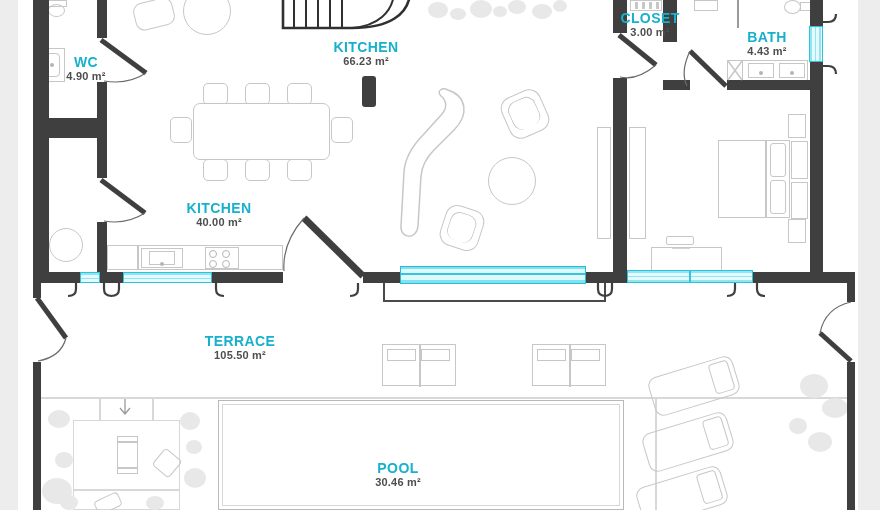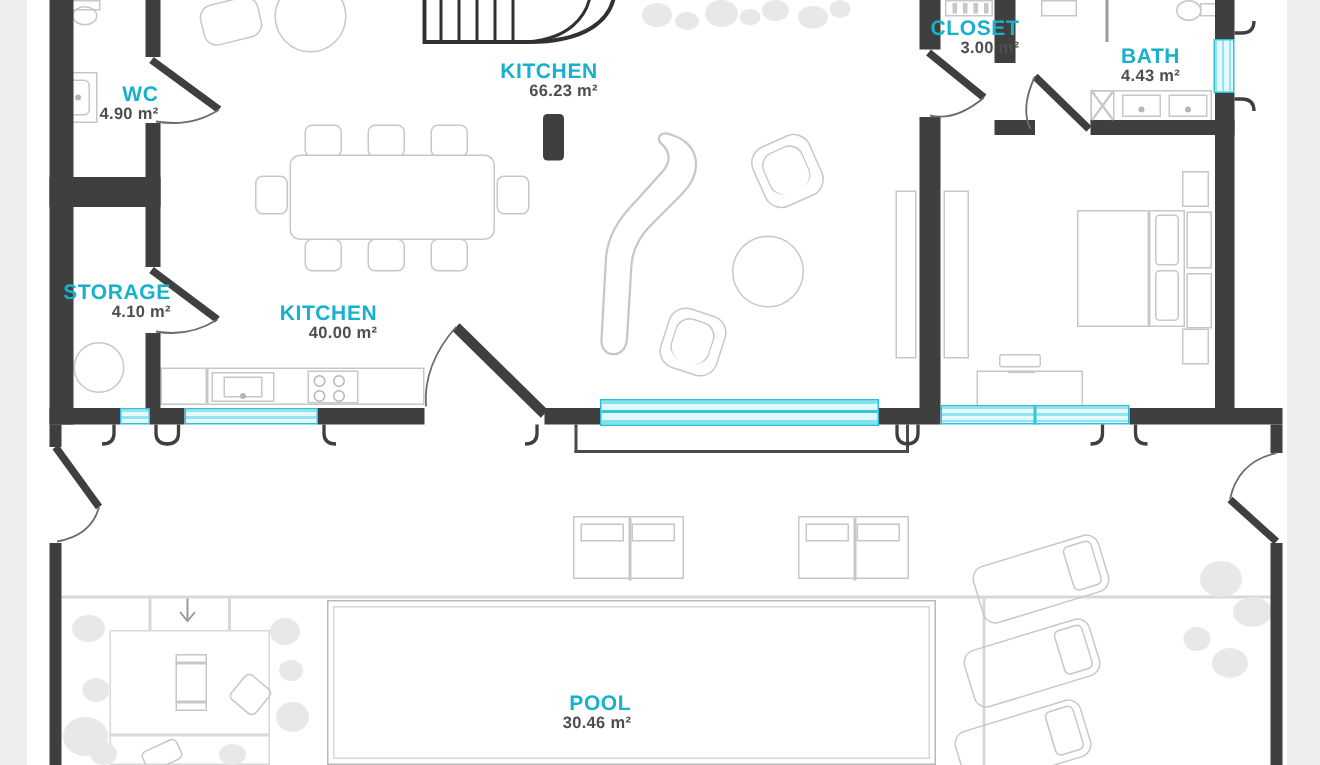"CLOSET" .rlabel { text-align: right -> center }
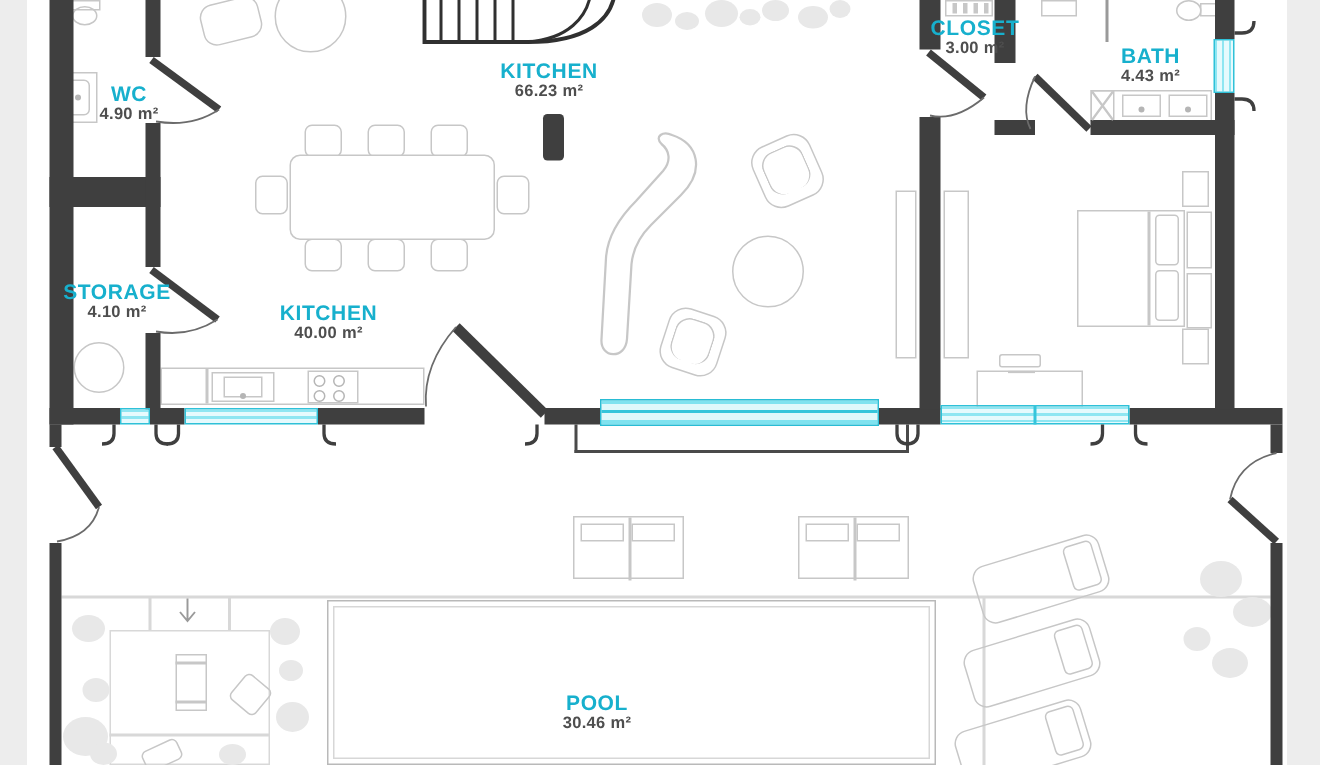"STORAGE" div.rlabel { html: <div> <span>STORAGE</span> <span>4.10 m²</span> </div> -> none }
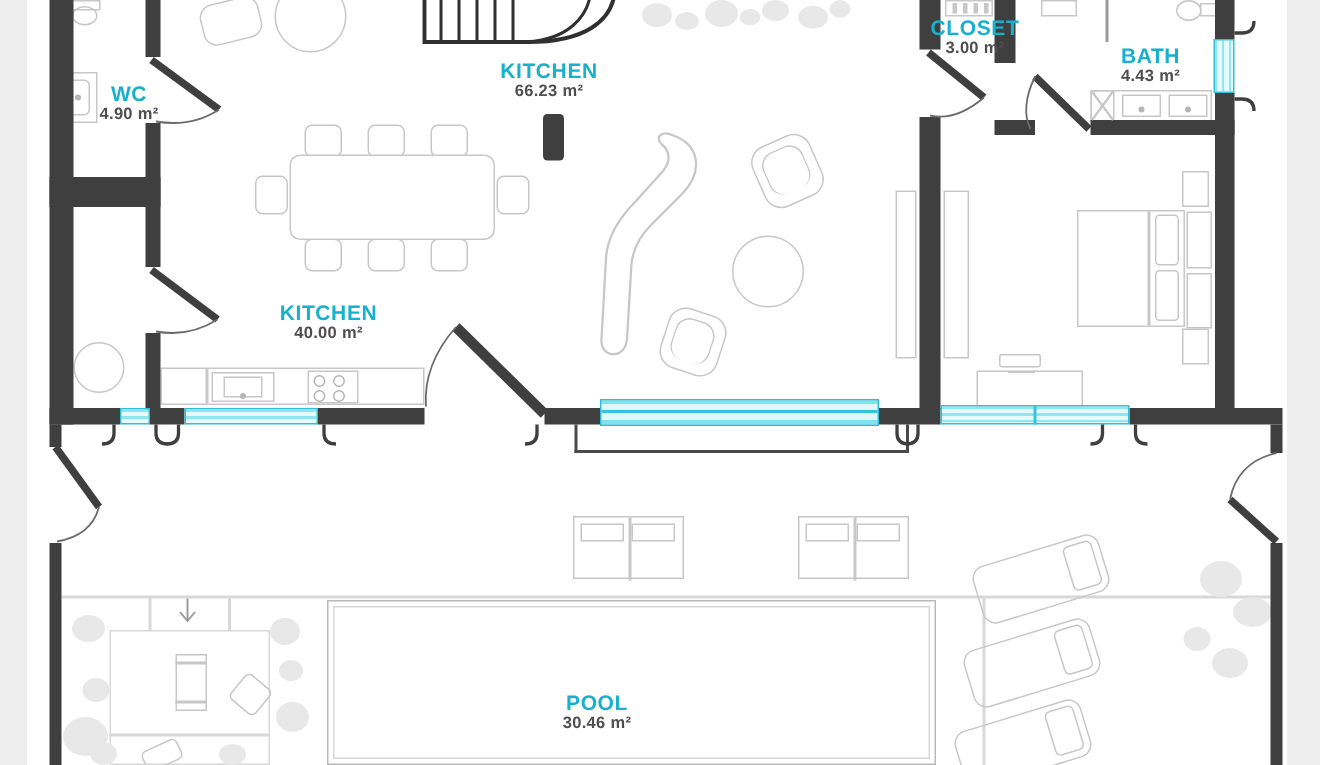"TERRACE" div.rlabel { html: none -> <div> <span>TERRACE</span> <span>105.50 m²</span> </div> }
